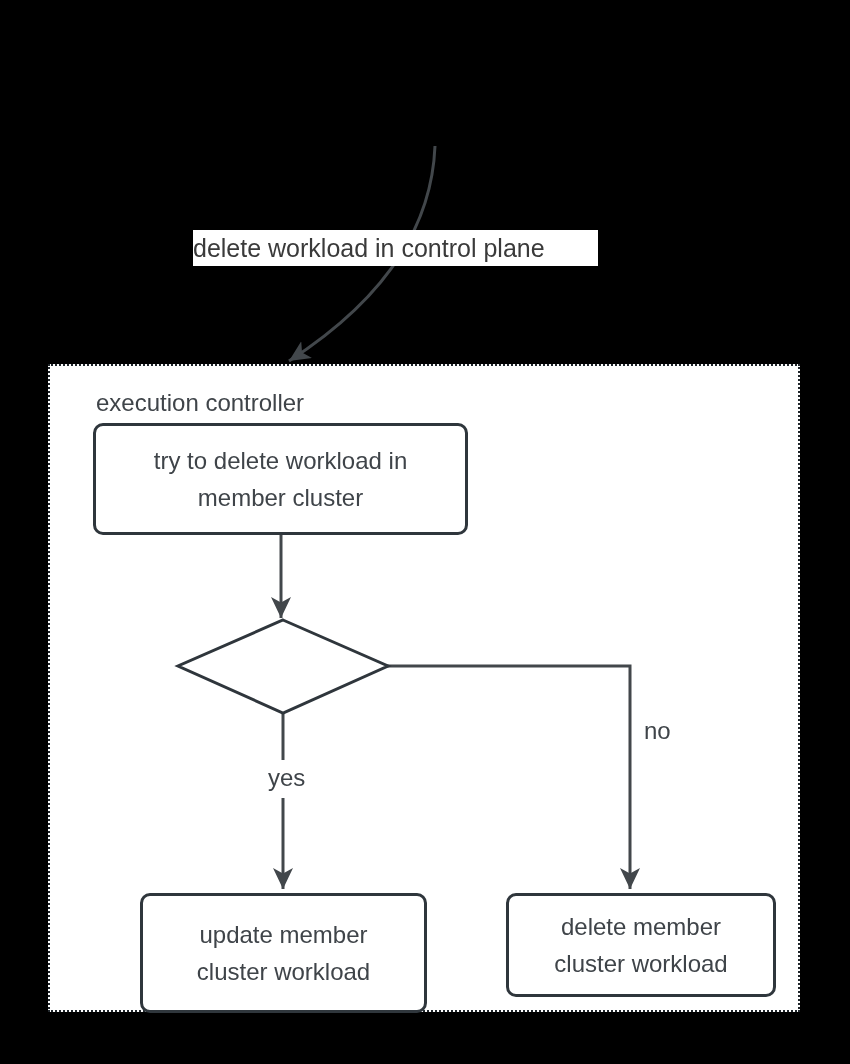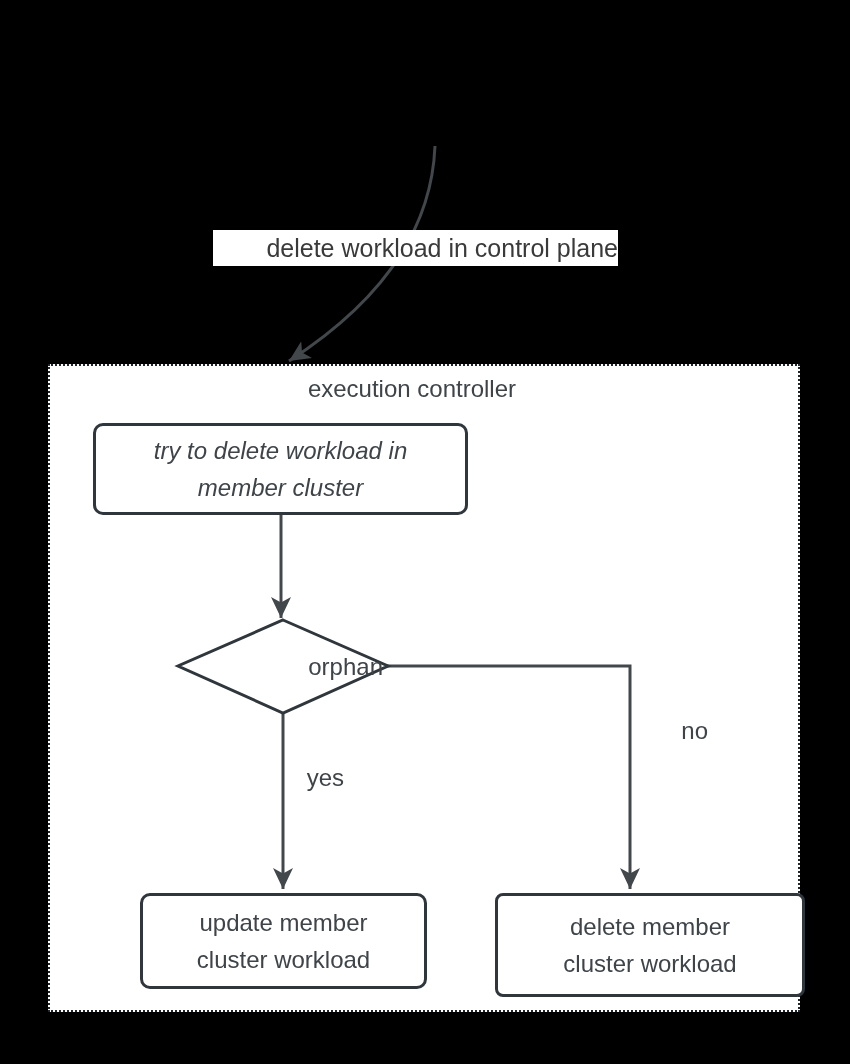"delete workload in control plane" .txt { margin-left: 20px -> none; text-align: right -> left }
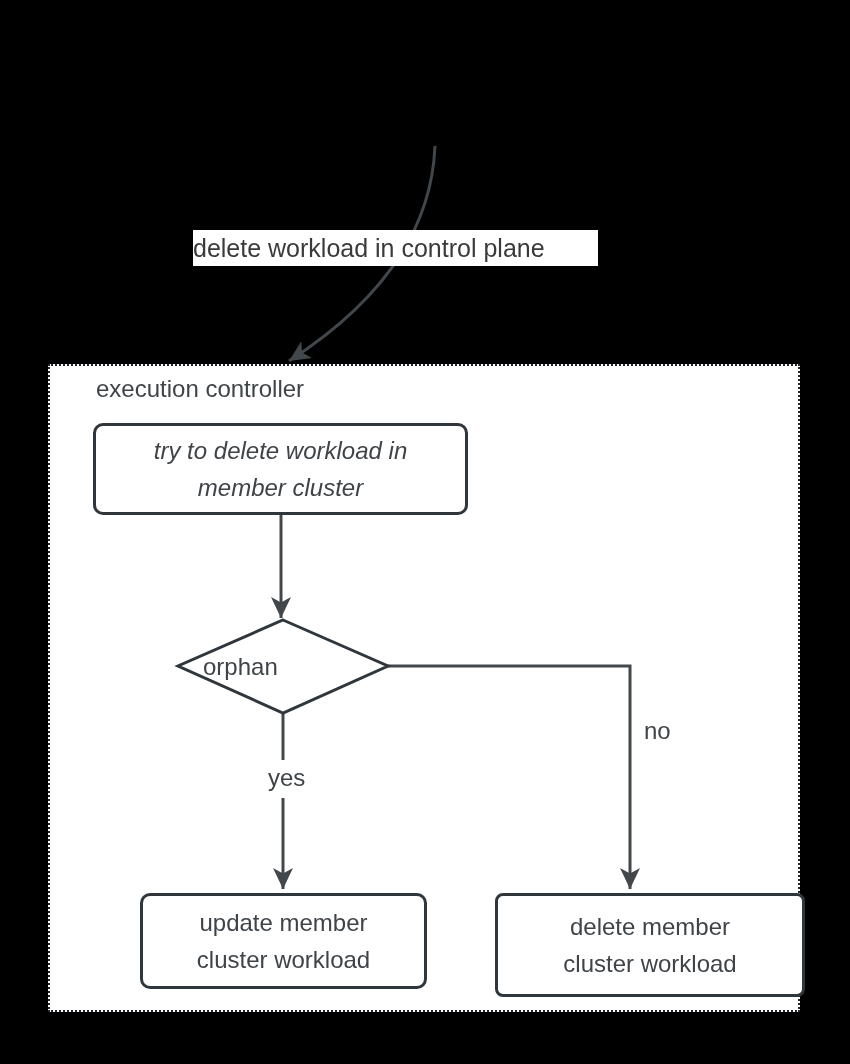"execution controller" #container-title { top: 374px -> 388px }
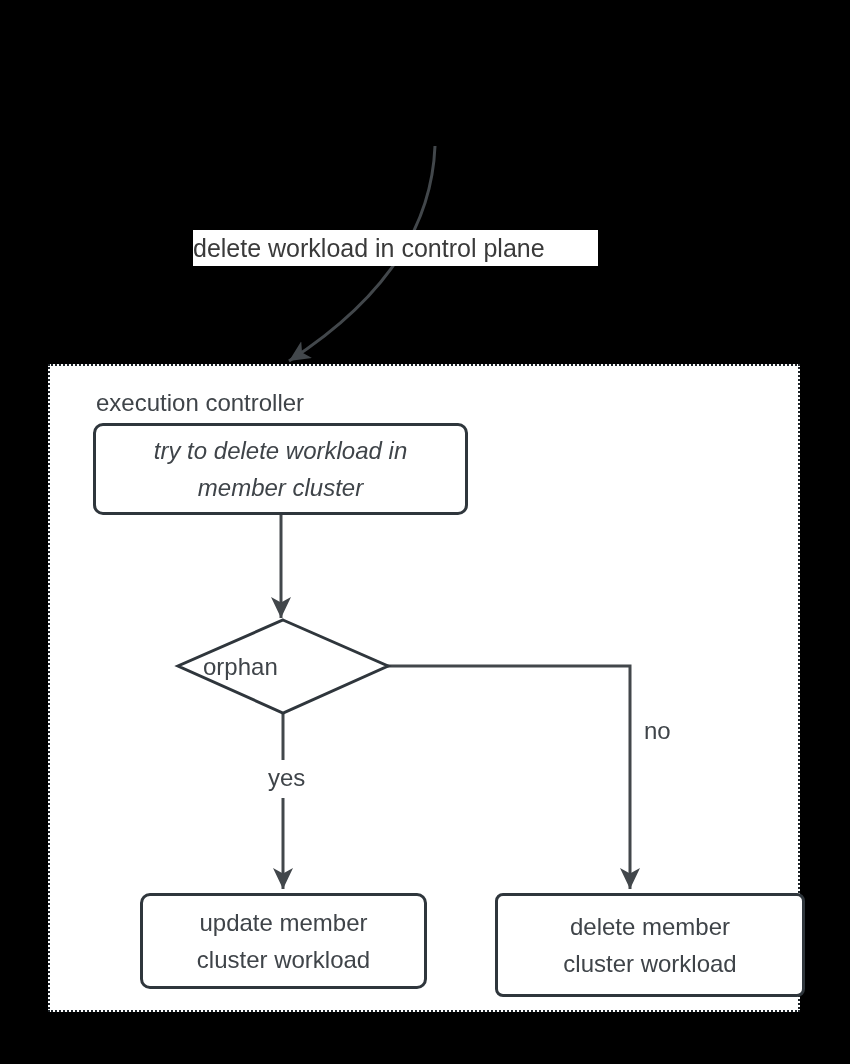"try to delete workload in" #node-try { font-style: italic -> none; height: 92px -> 112px }
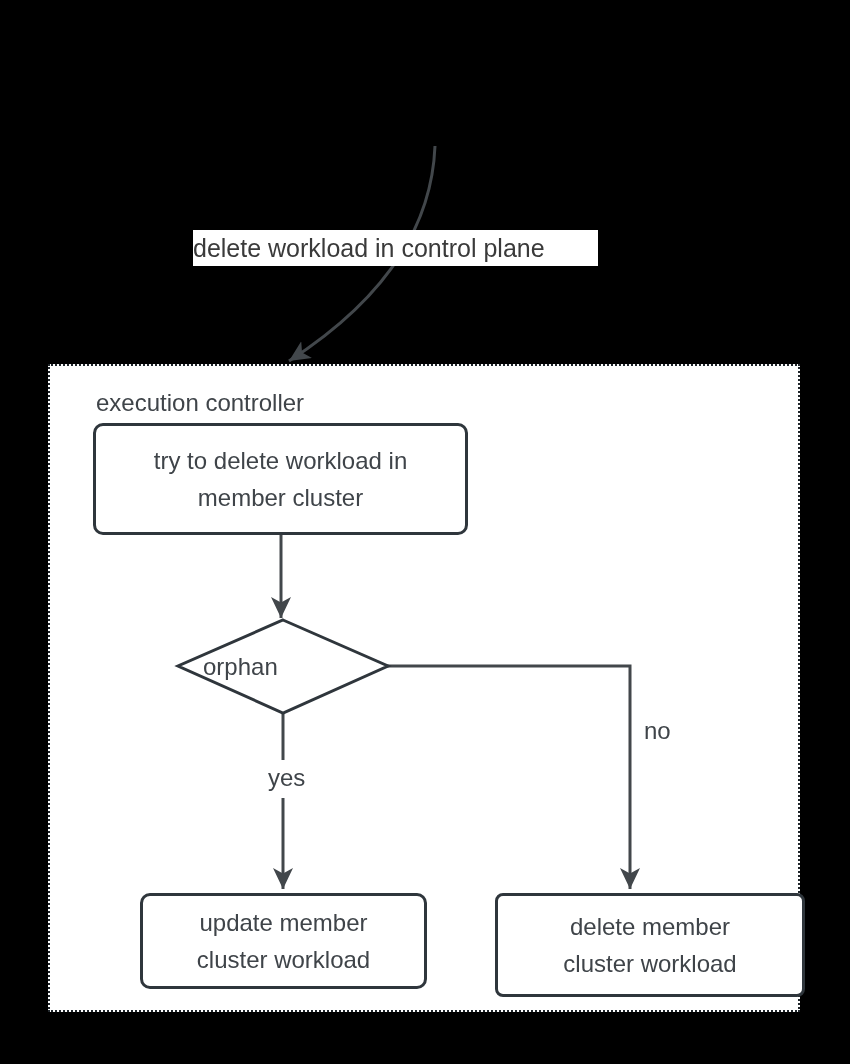"orphan" div.txt { html: <div>orphan</div> -> none }
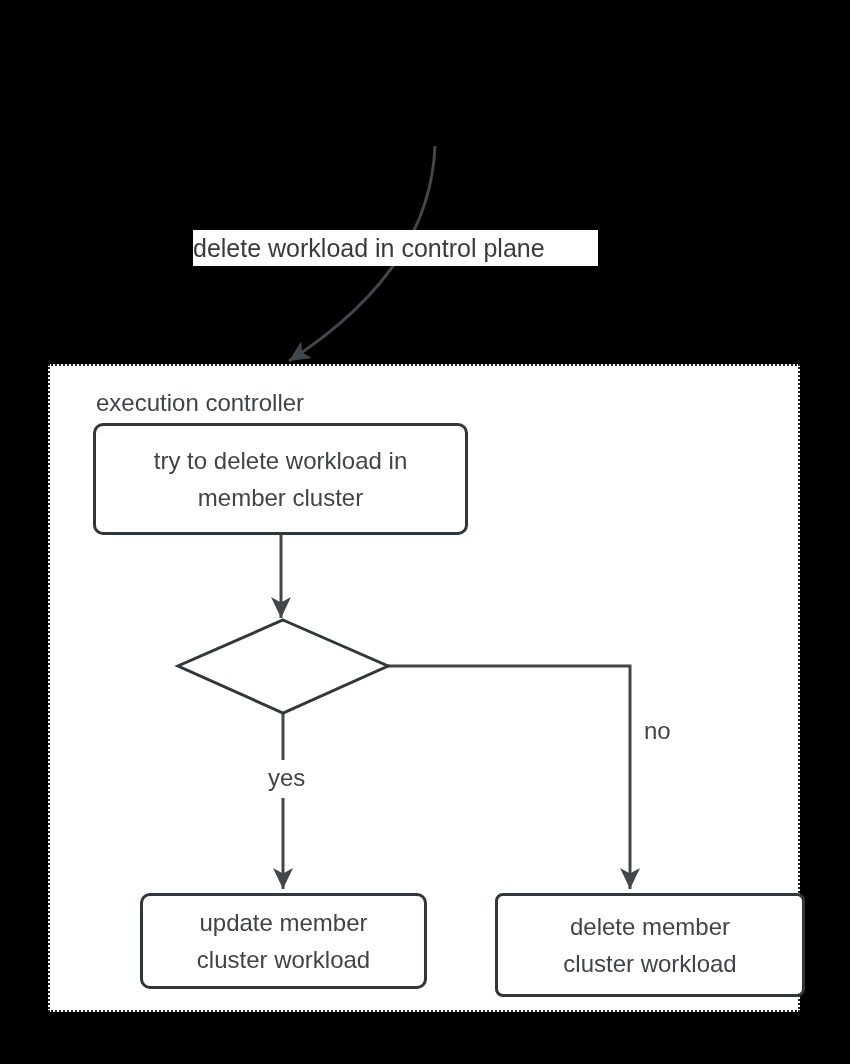"update member cluster workload" #node-update { height: 96px -> 120px }
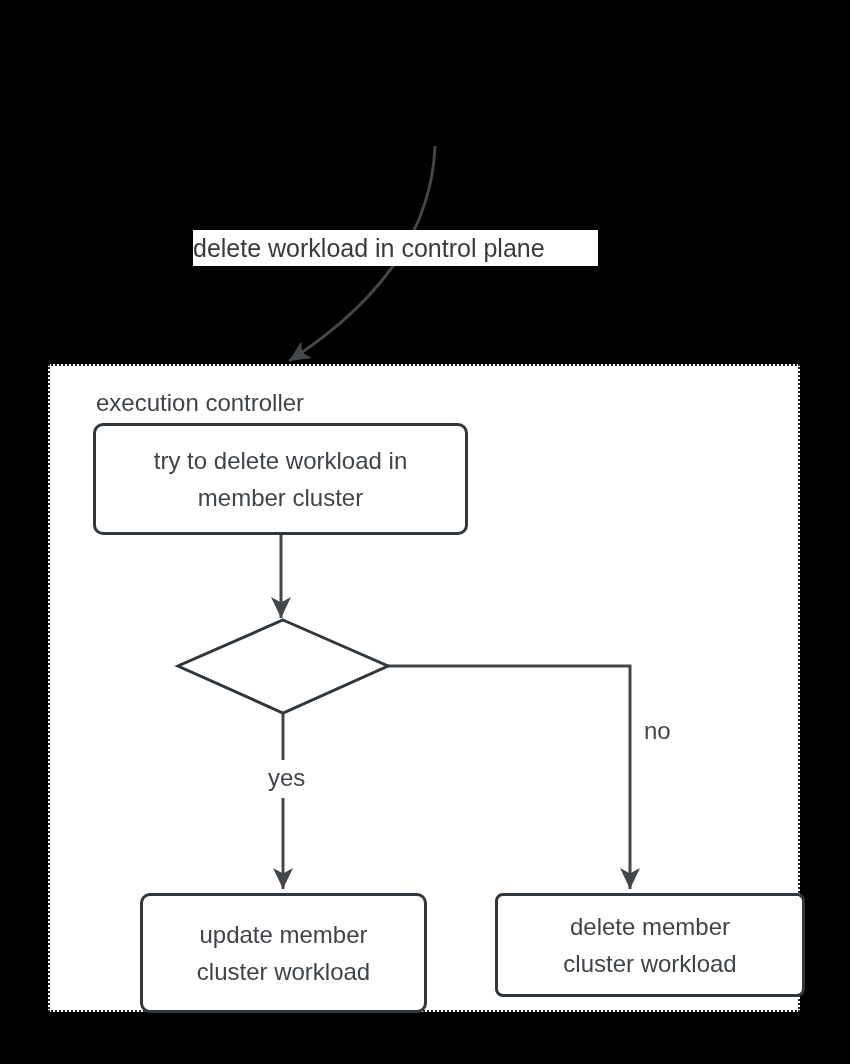"delete member cluster workload" #node-delete { border-radius: 8px -> none; left: 495px -> 506px; width: 310px -> 270px }
